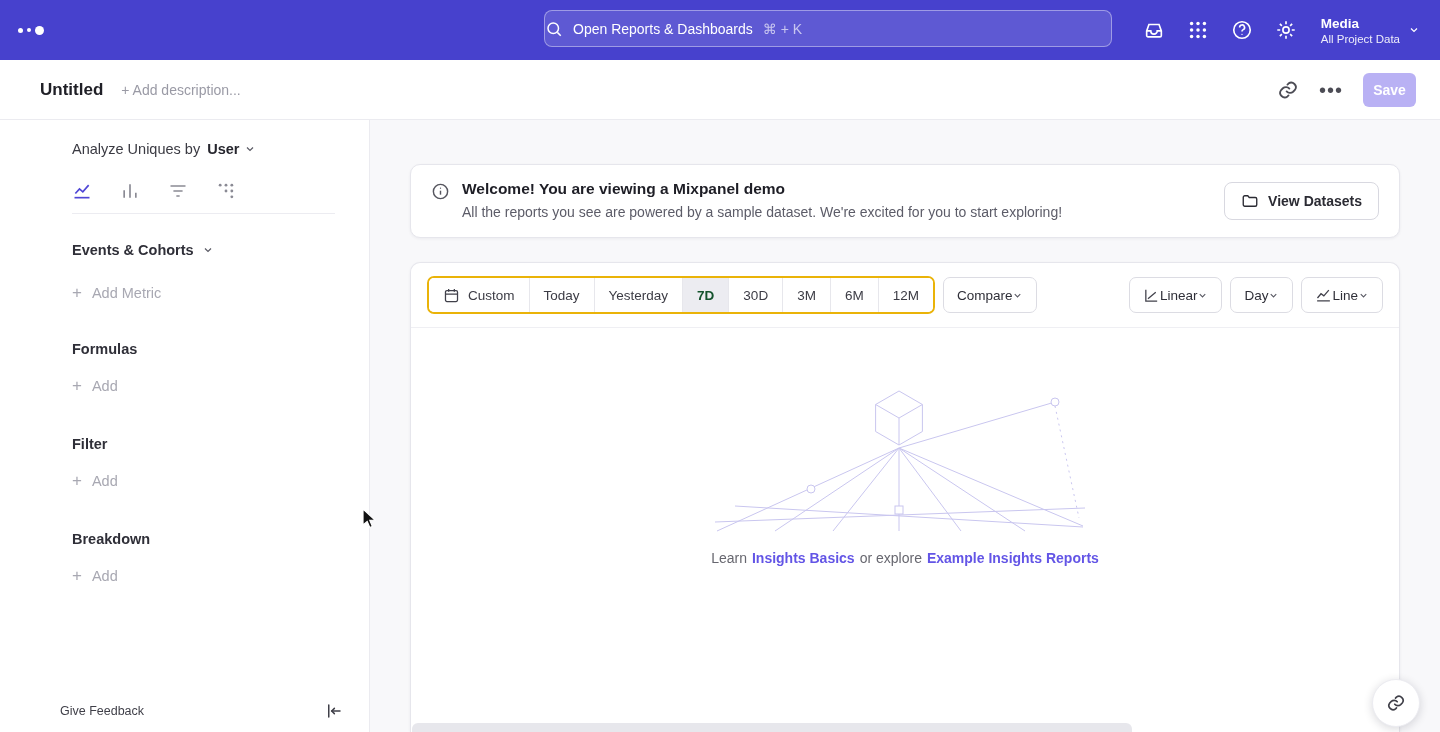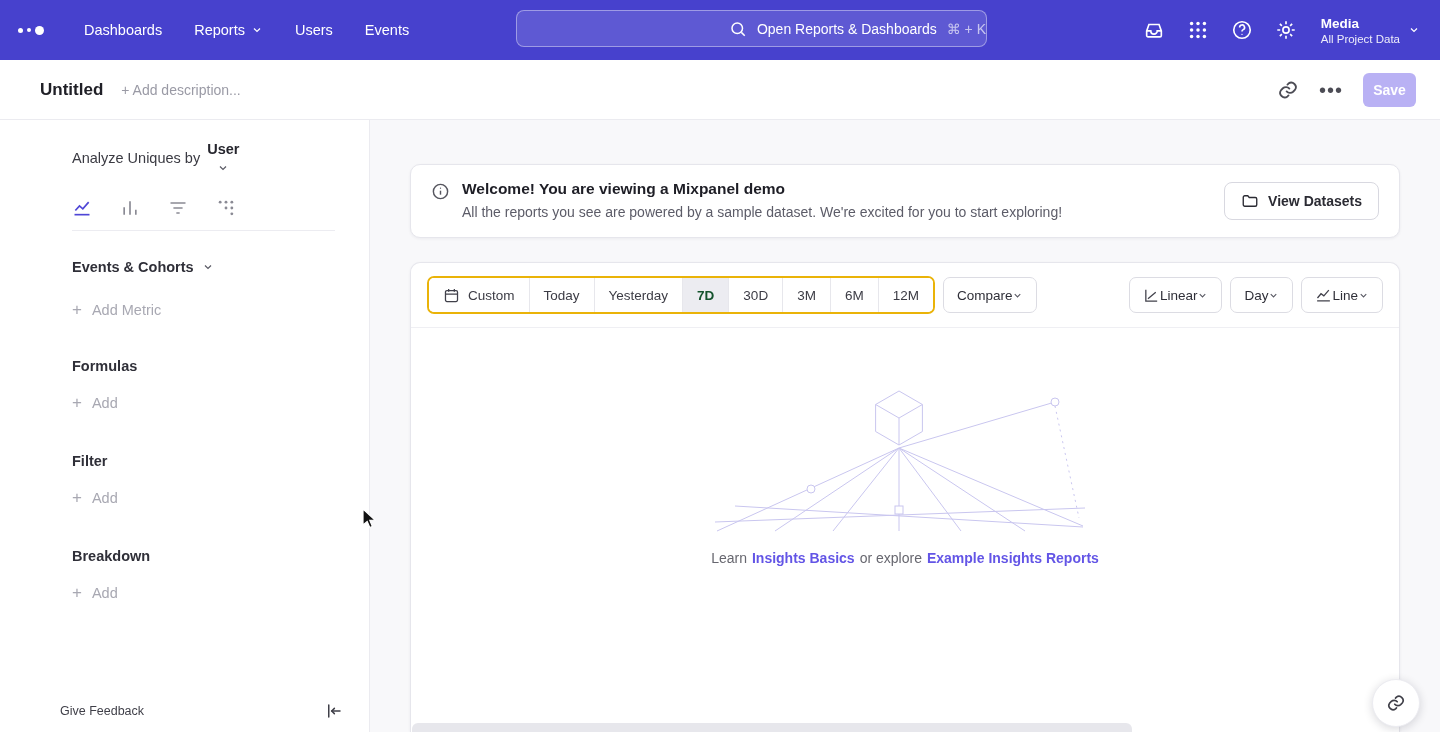"Dashboards" nav.nav-items { html: <nav> <span> <span>Dashboards</span> </span> <span> <span>Reports</span> <svg> <polyline></polyline> </svg> </span> <span> <span>Users</span> </span> <span> <span>Events</span> </span> </nav> -> none }
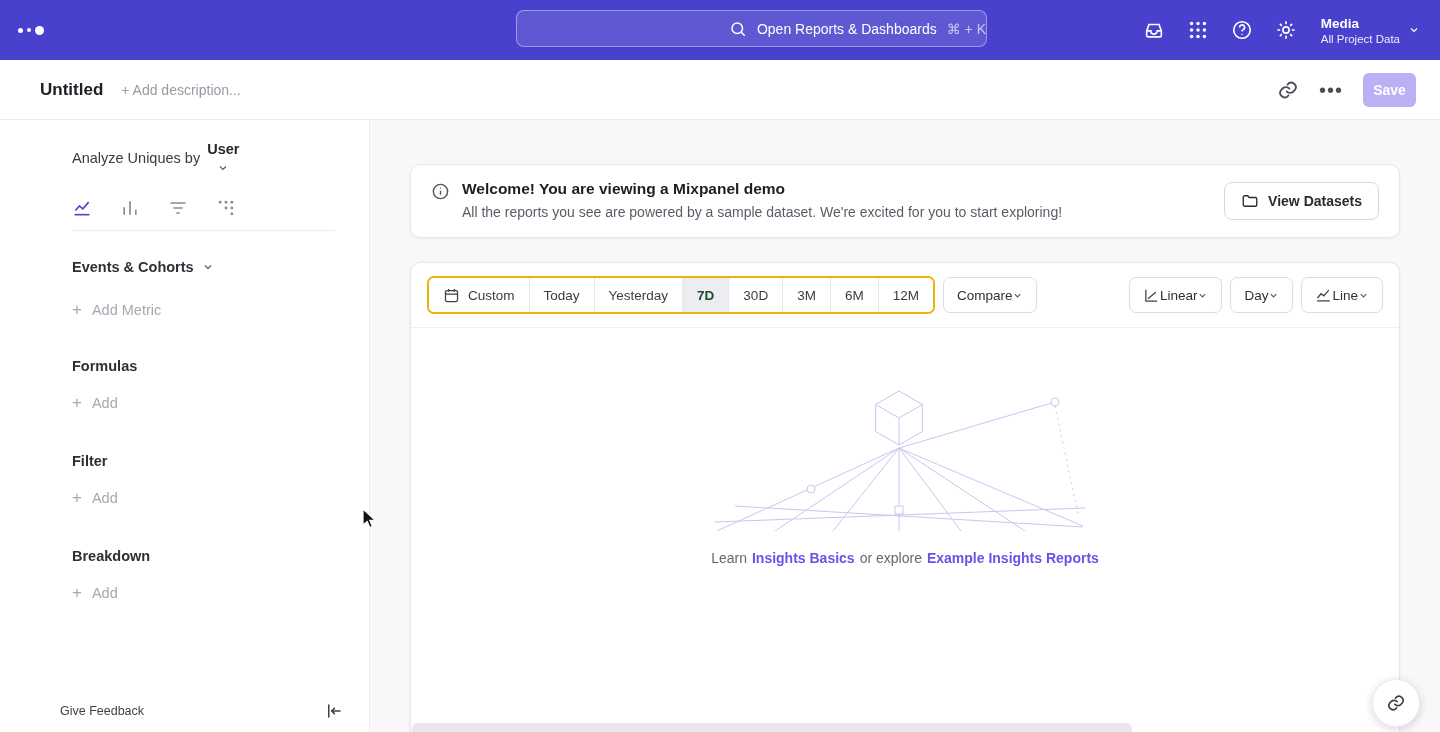"Open Reports & Dashboards" .search-pill { justify-content: flex-end -> flex-start; left: 516px -> 544px; width: 471px -> 568px }
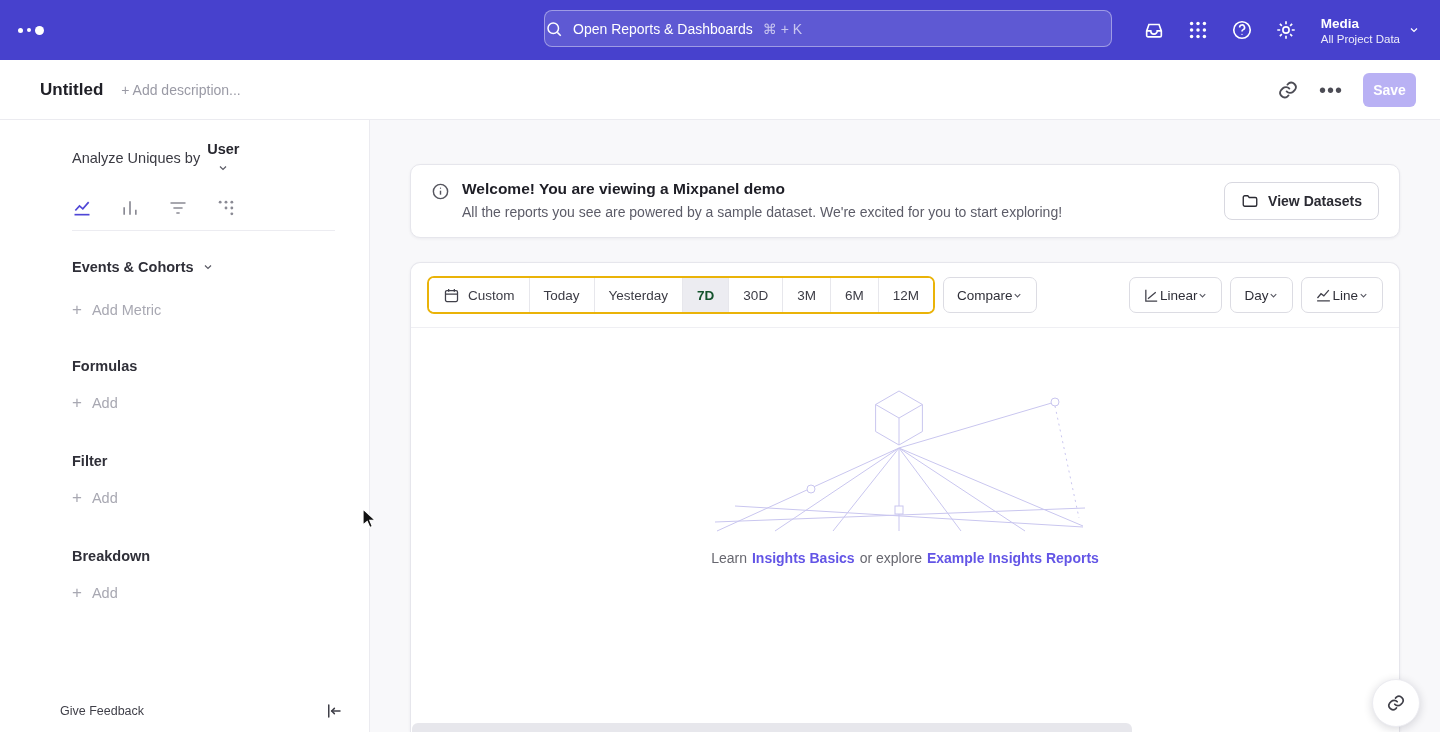"User" .analyze-val { flex-direction: column -> none }
